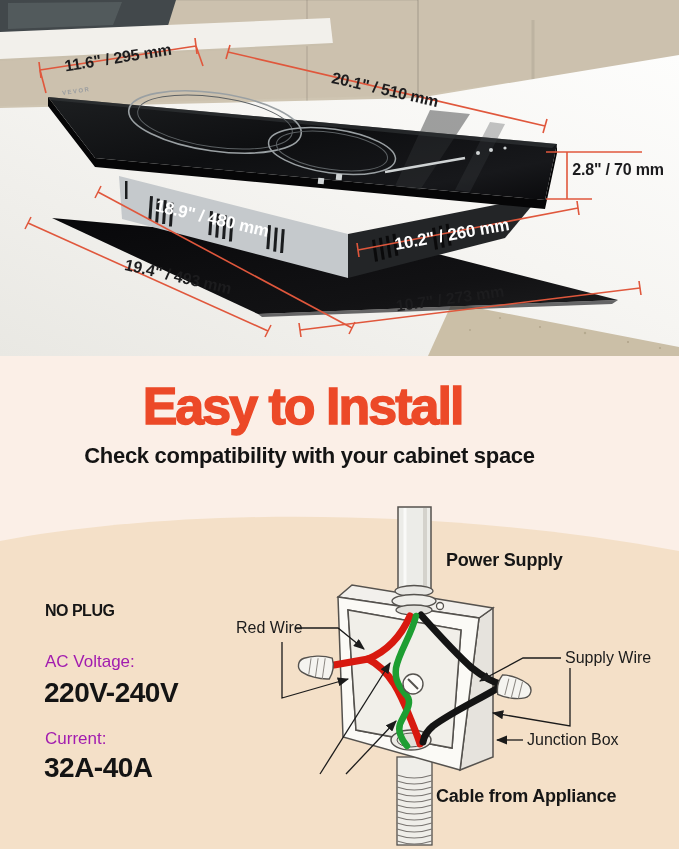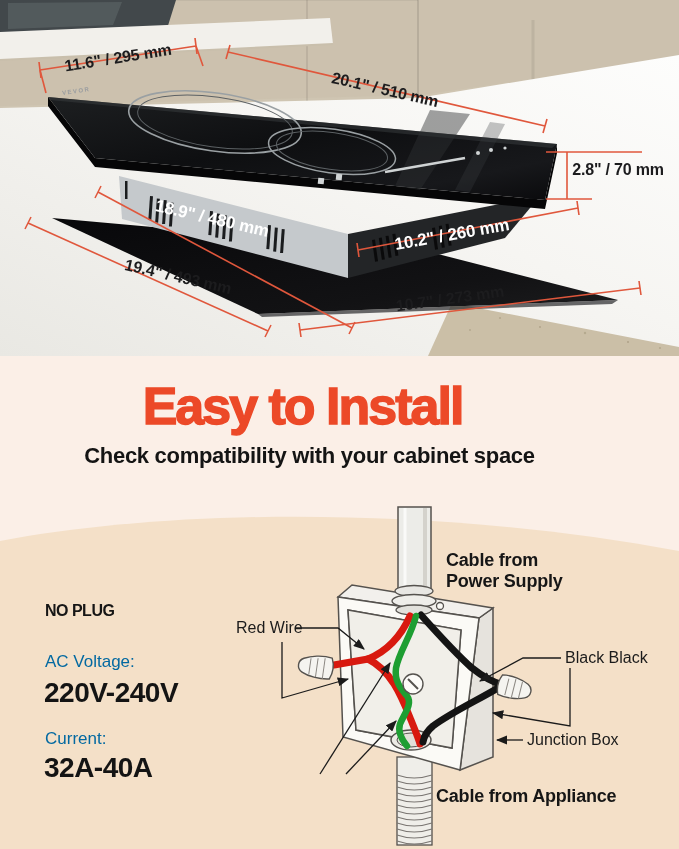"Cable from" div { html: <div>Cable from</div> -> none }
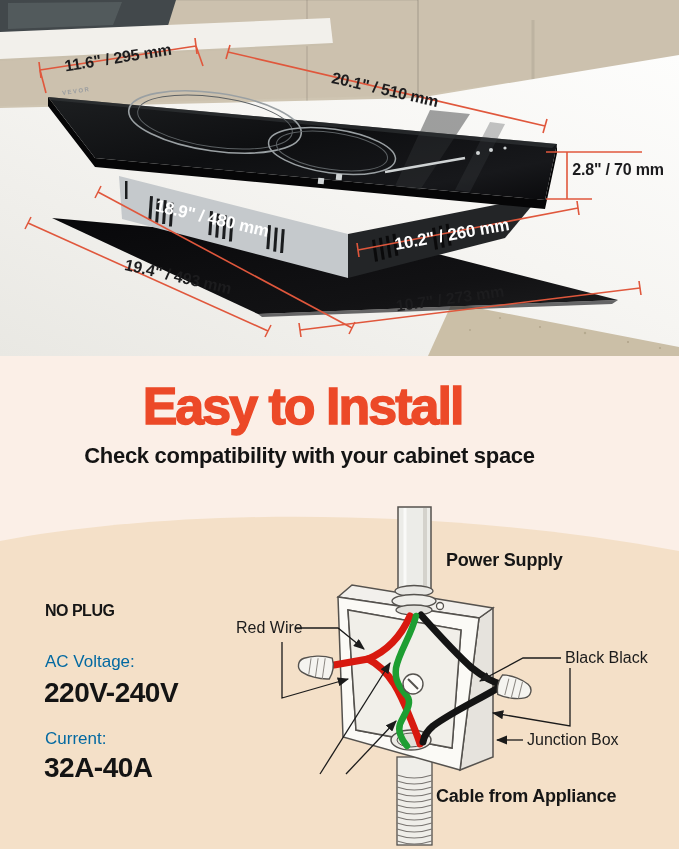"AC Voltage:" .spec-cap { color: #0369a1 -> #a21caf }
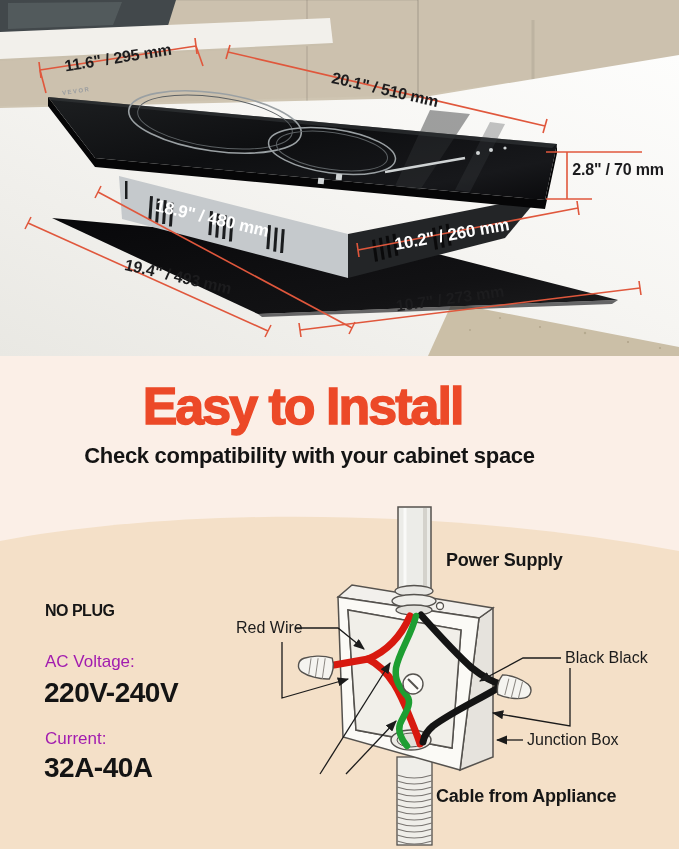"Black Black" div.wire-lbl { text: Black Black -> Supply Wire }
